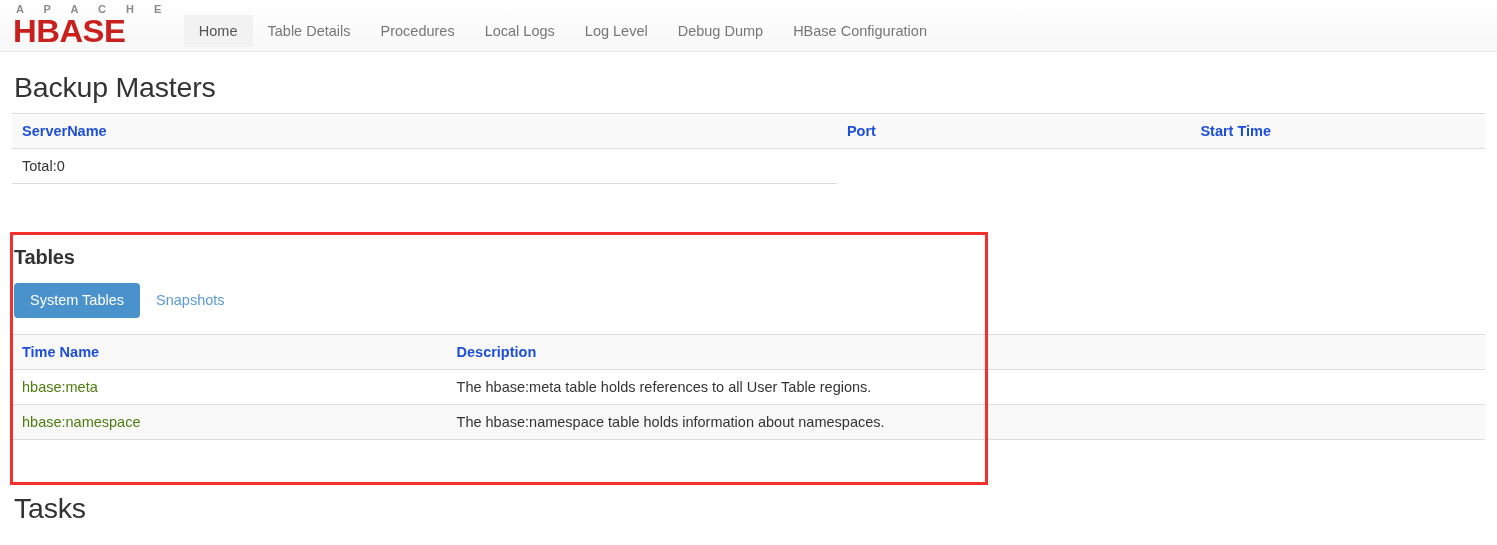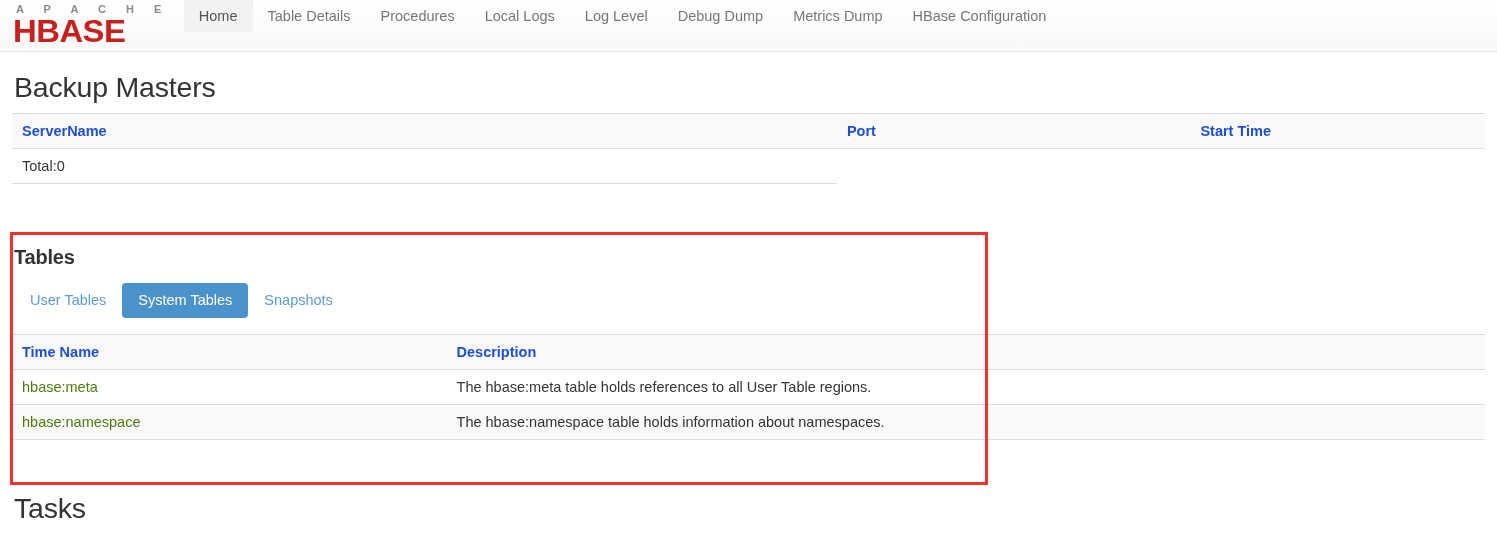"Home" .nav-item { margin-top: none -> 15px }
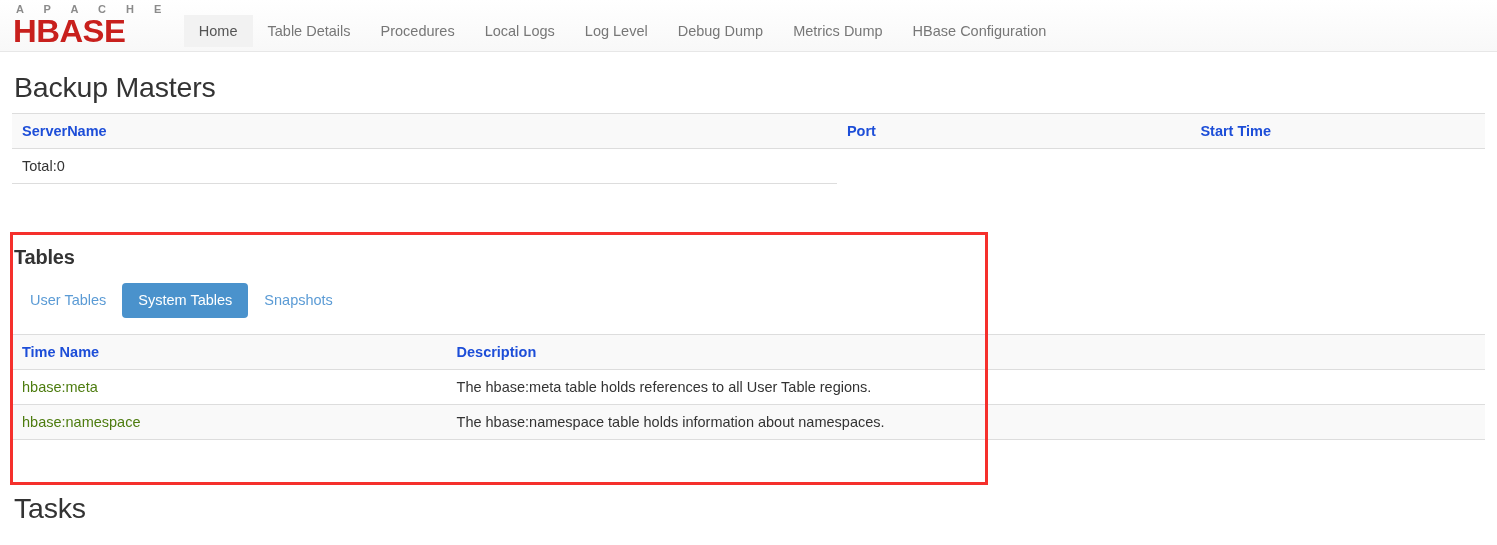"Metrics Dump" li { html: <li> <a>Metrics Dump</a> </li> -> none }
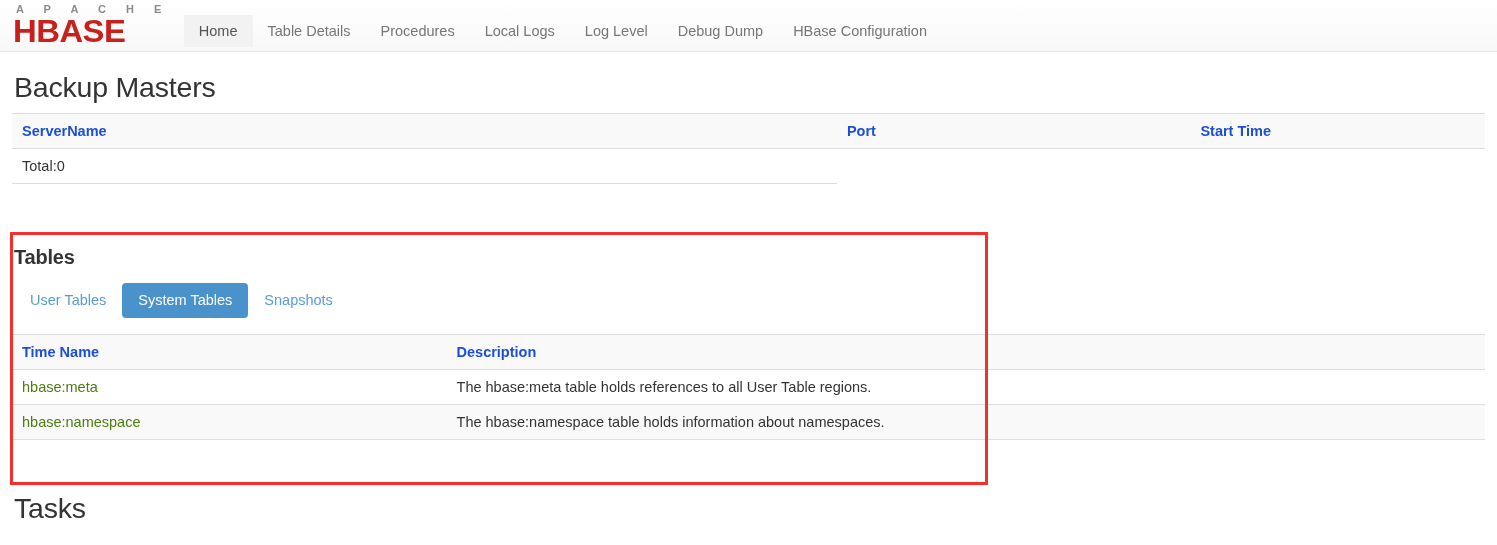"User Tables" a.tab { html: <a>User Tables</a> -> none }
